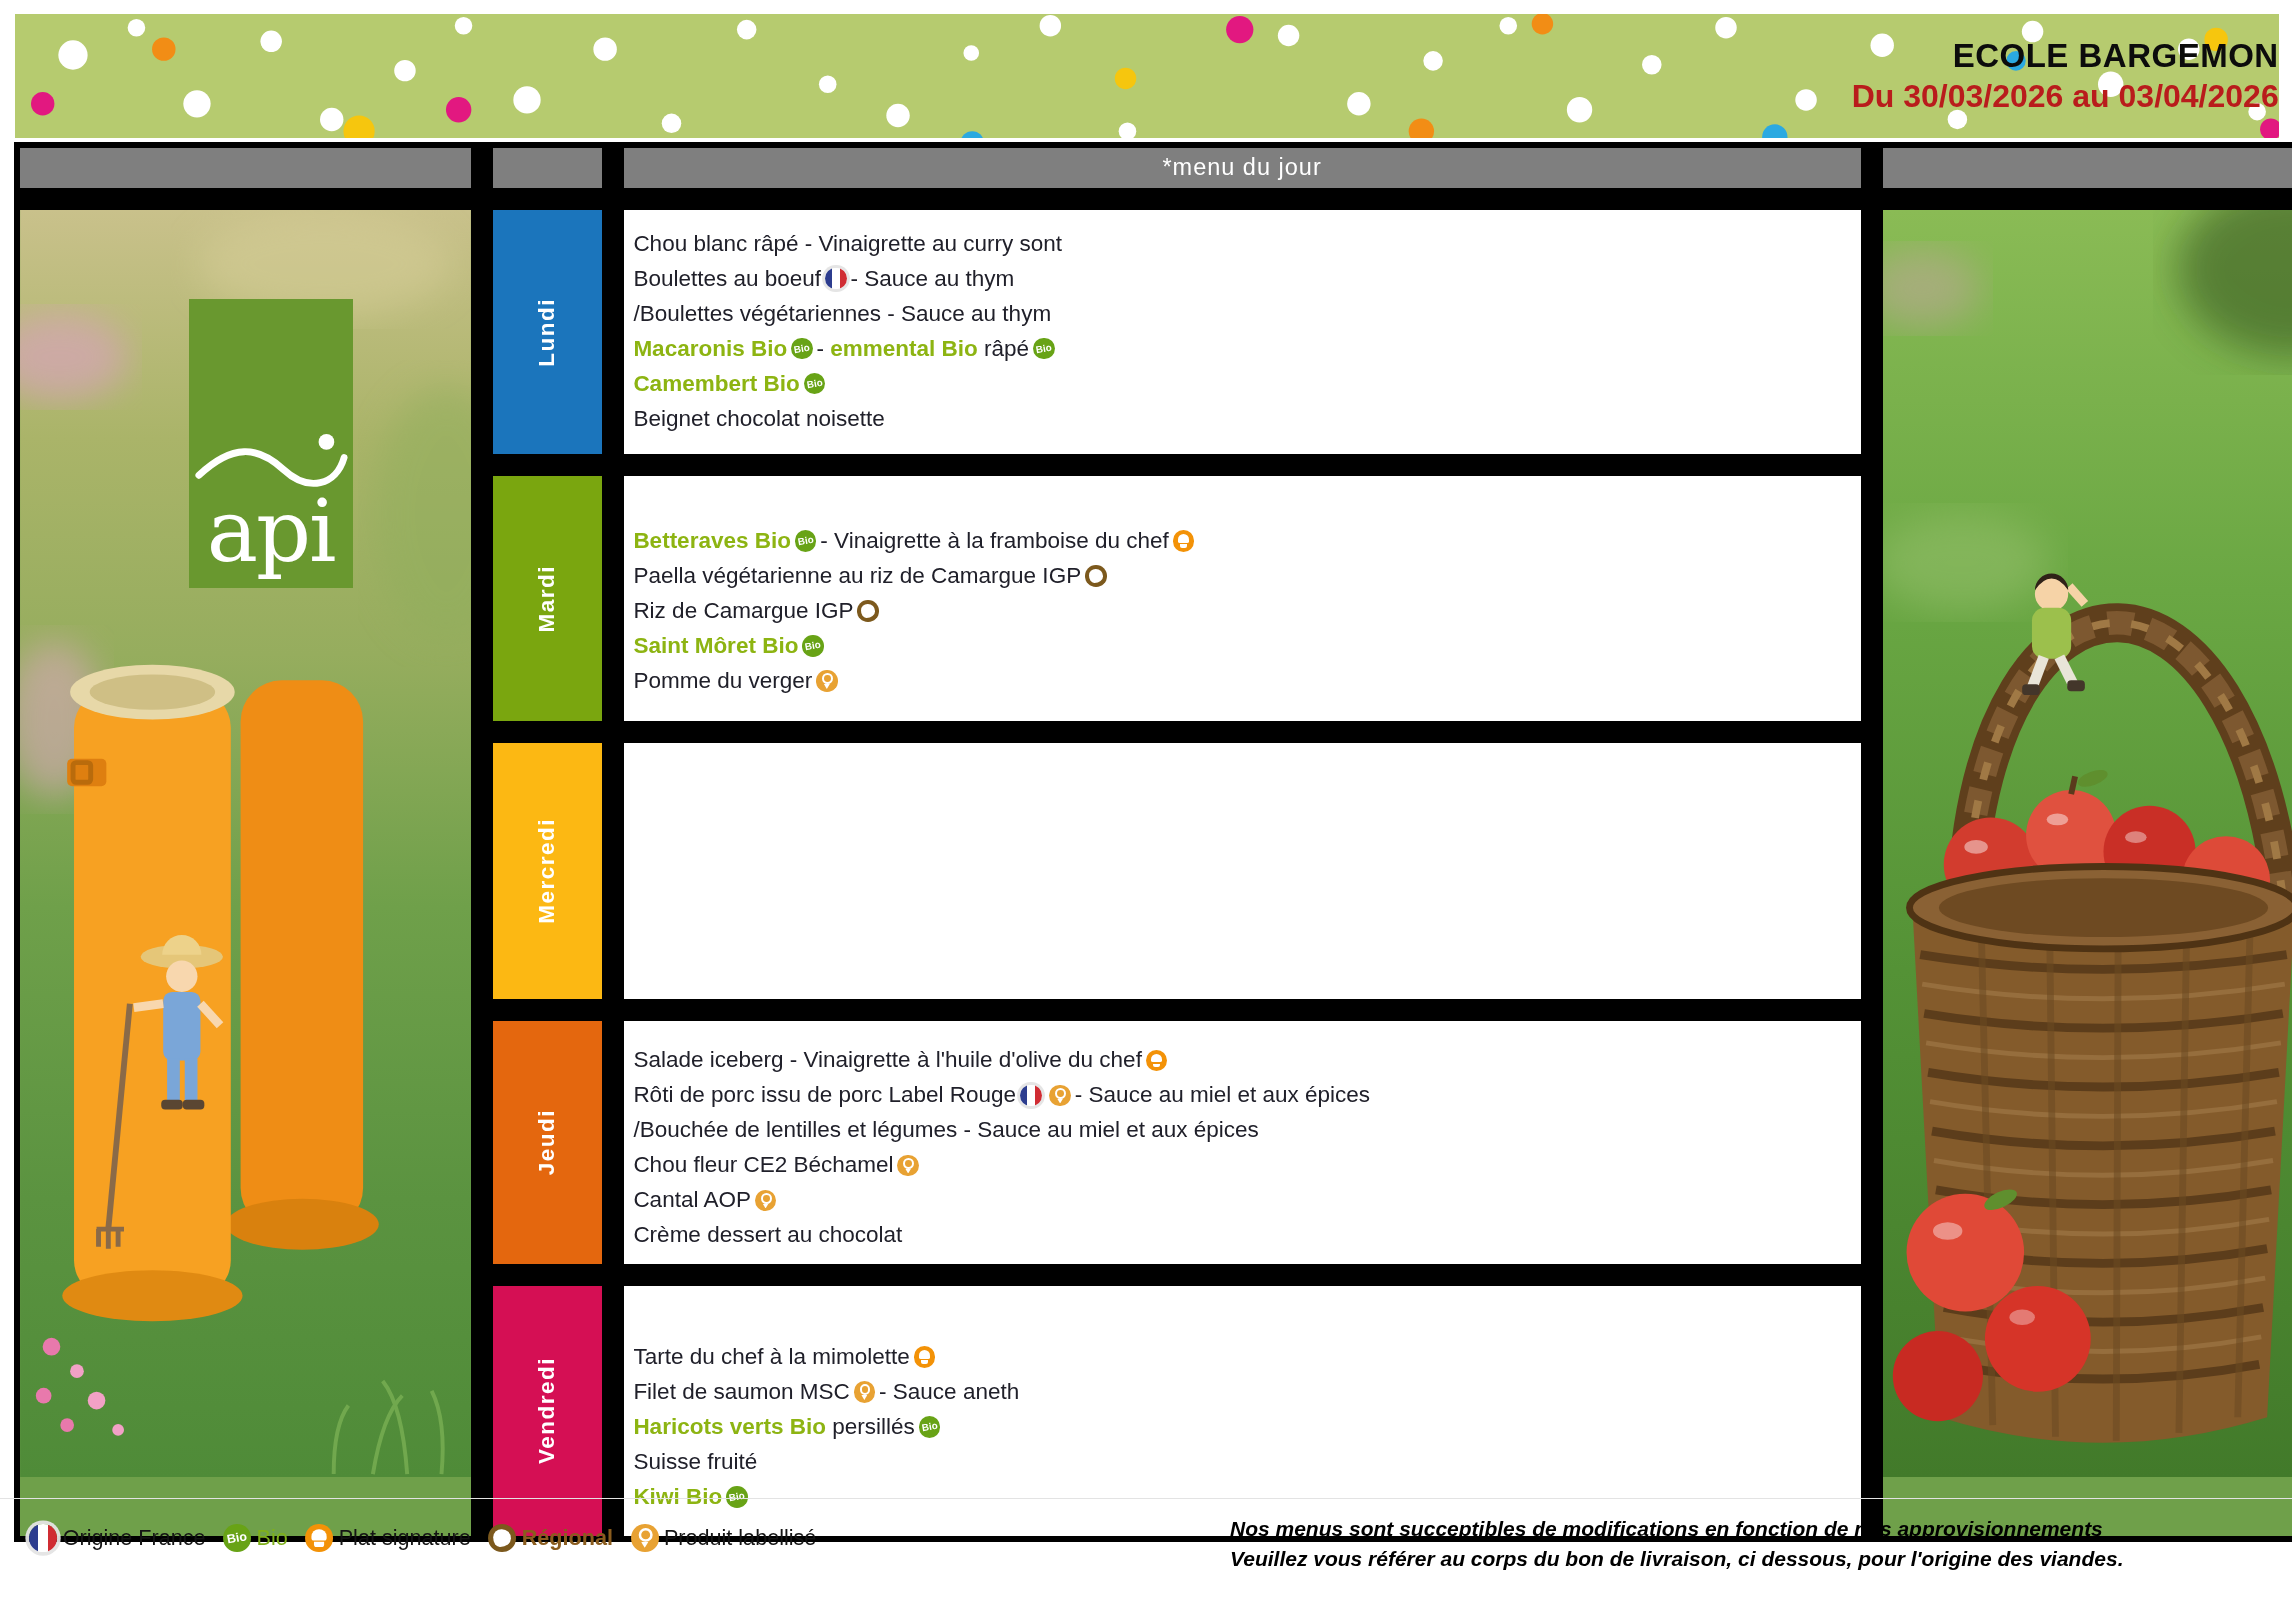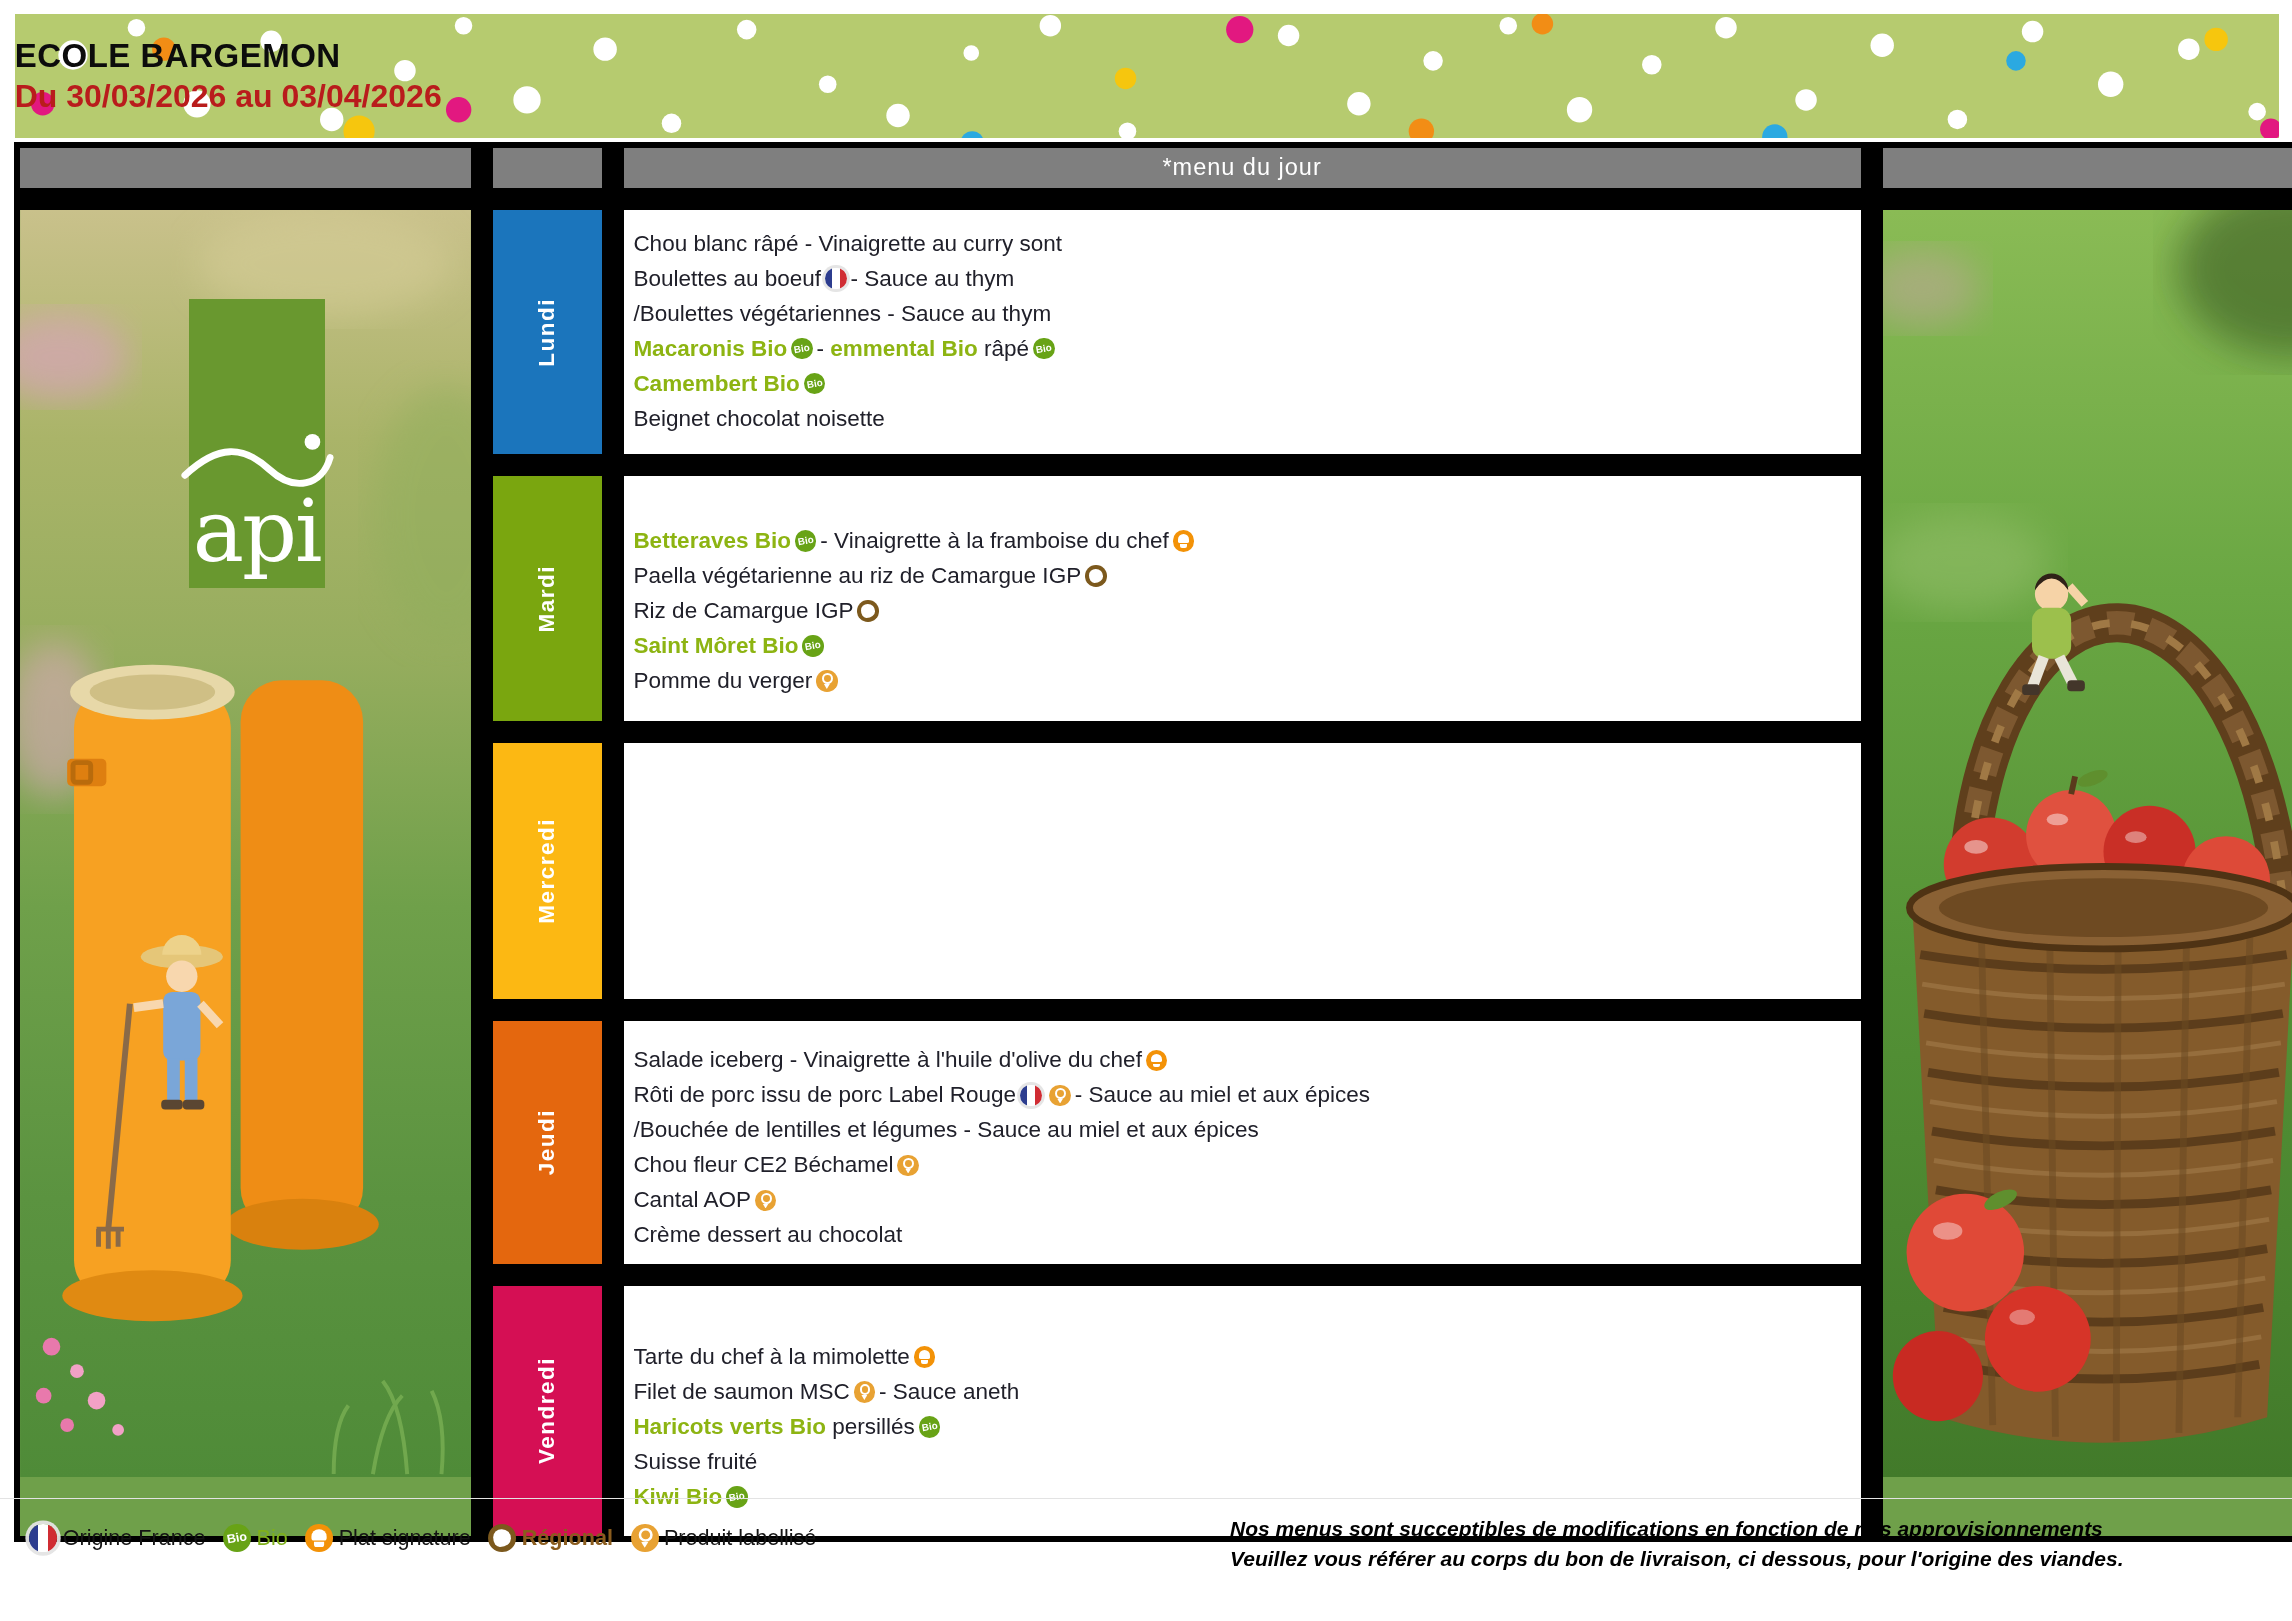"ECOLE BARGEMON" .banner { align-items: flex-start -> flex-end }
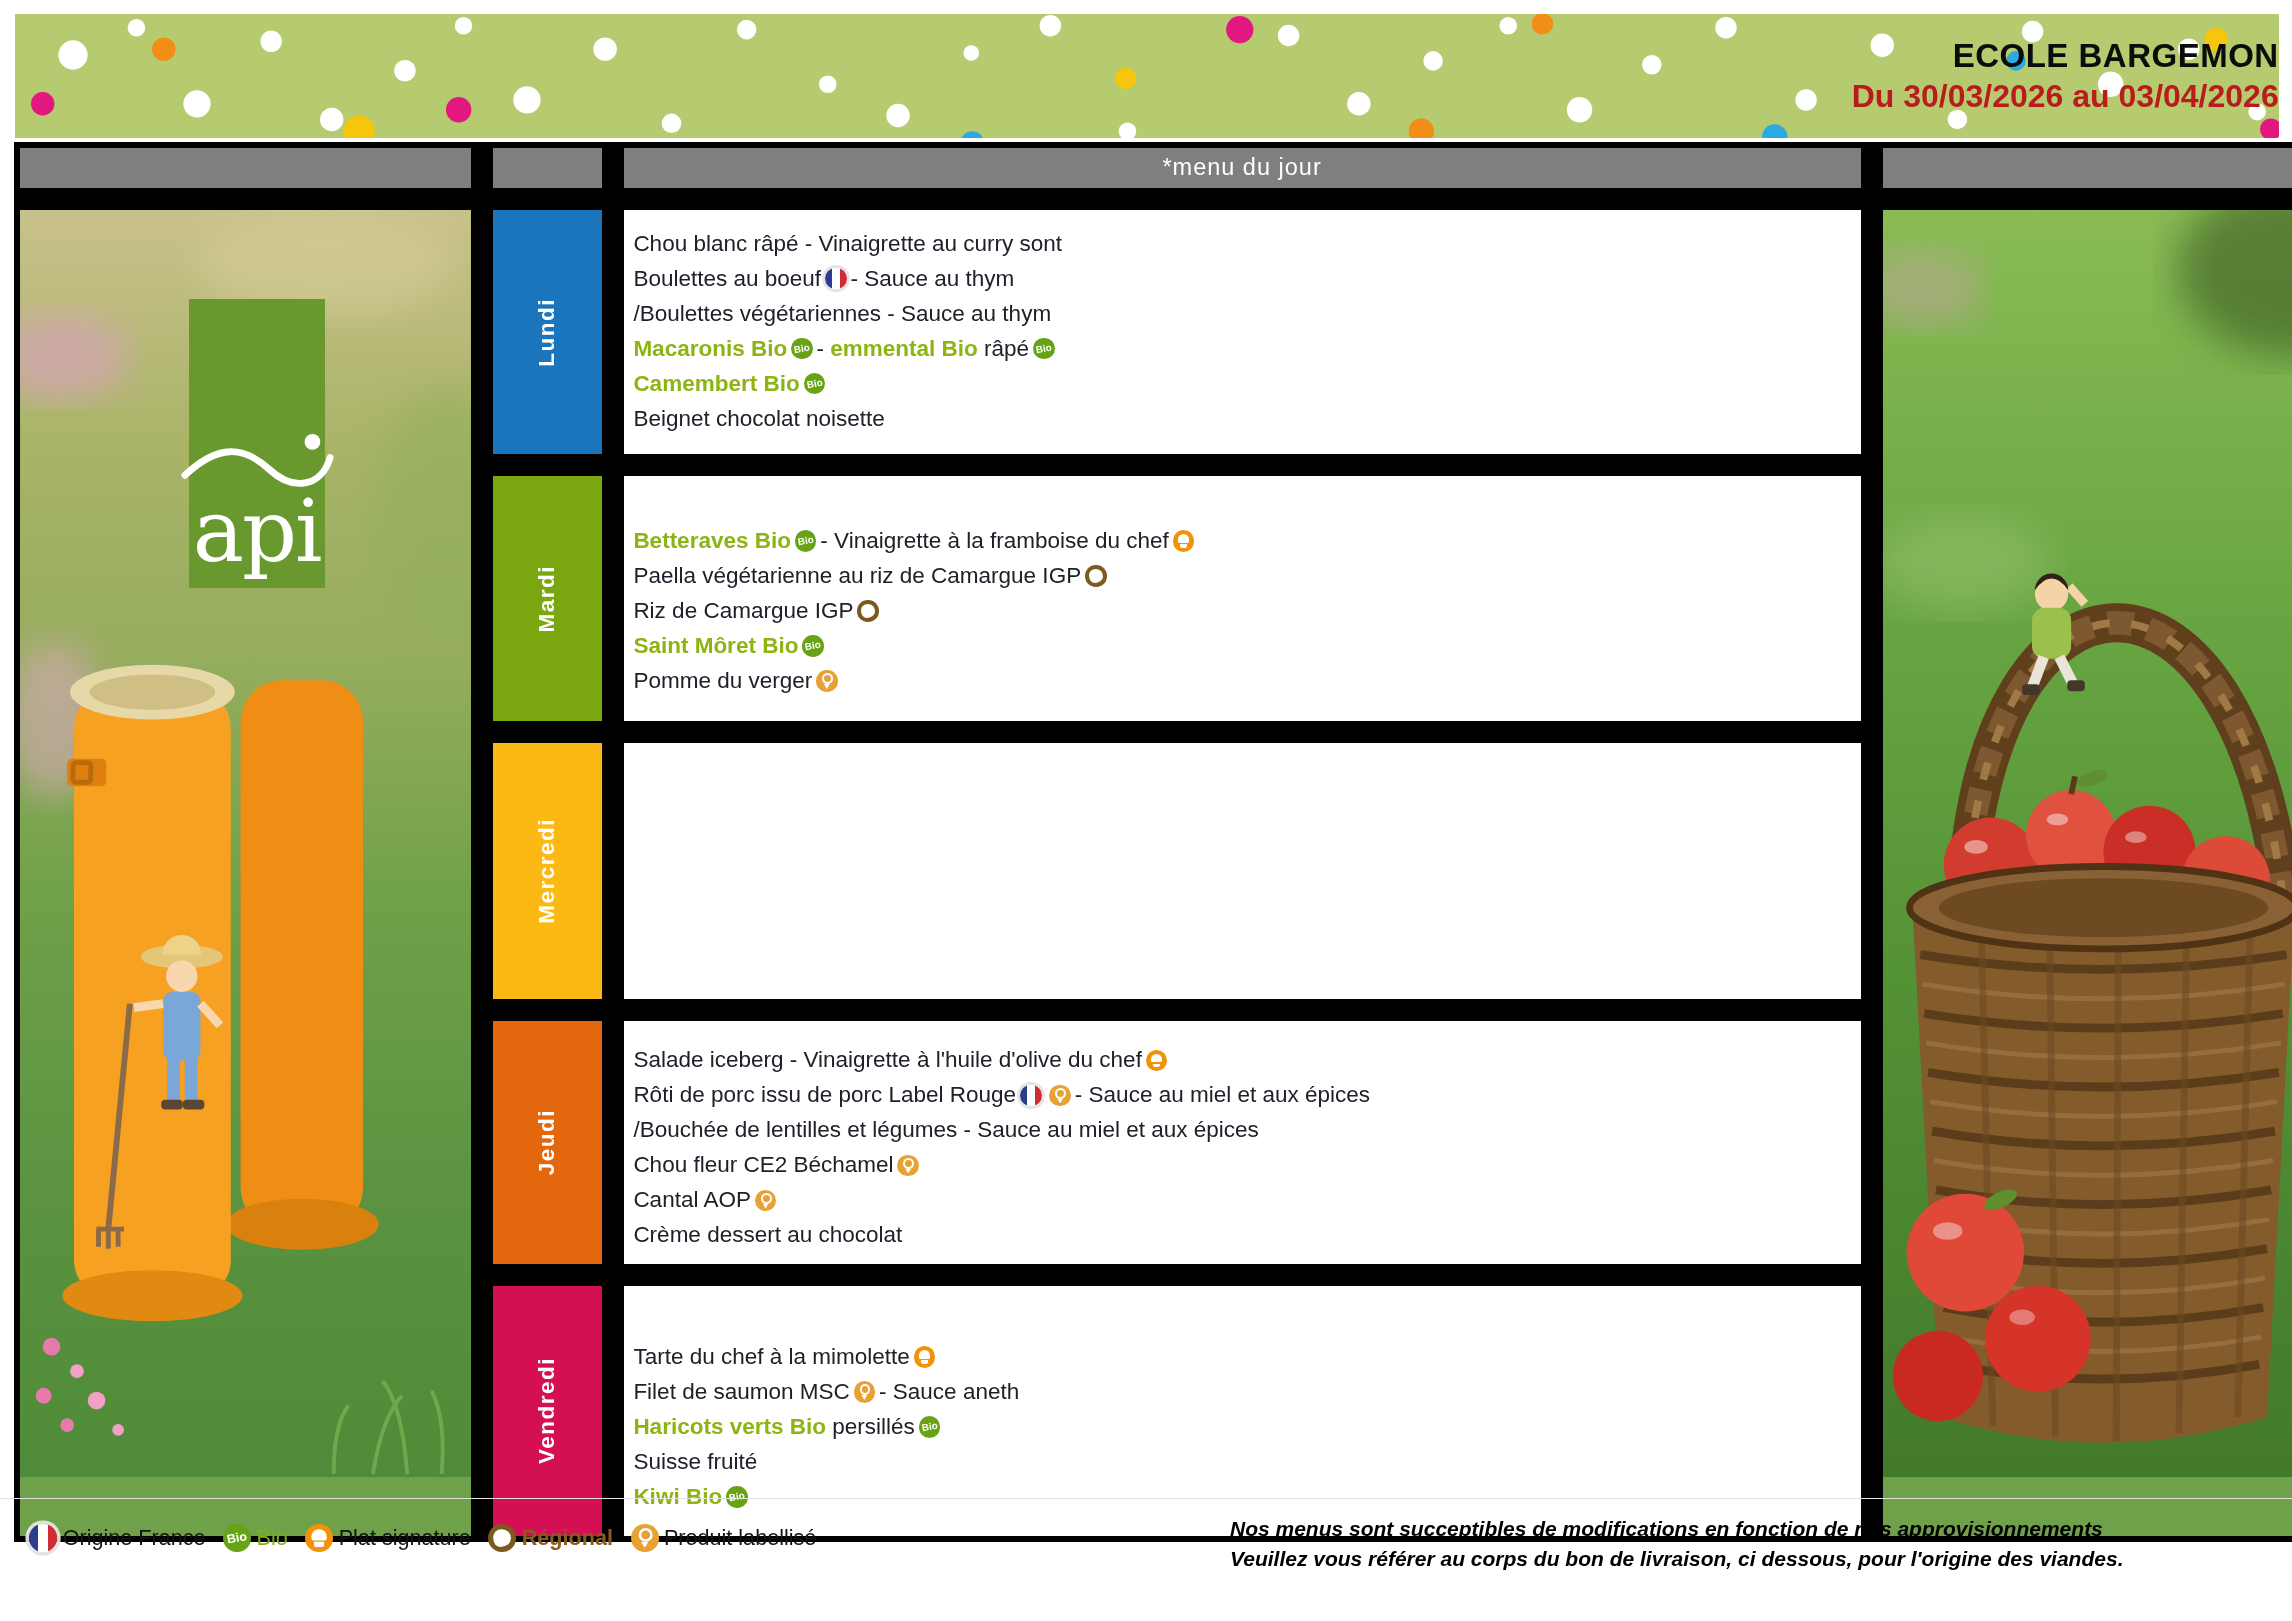"api" .api-logo { width: 136px -> 164px }
